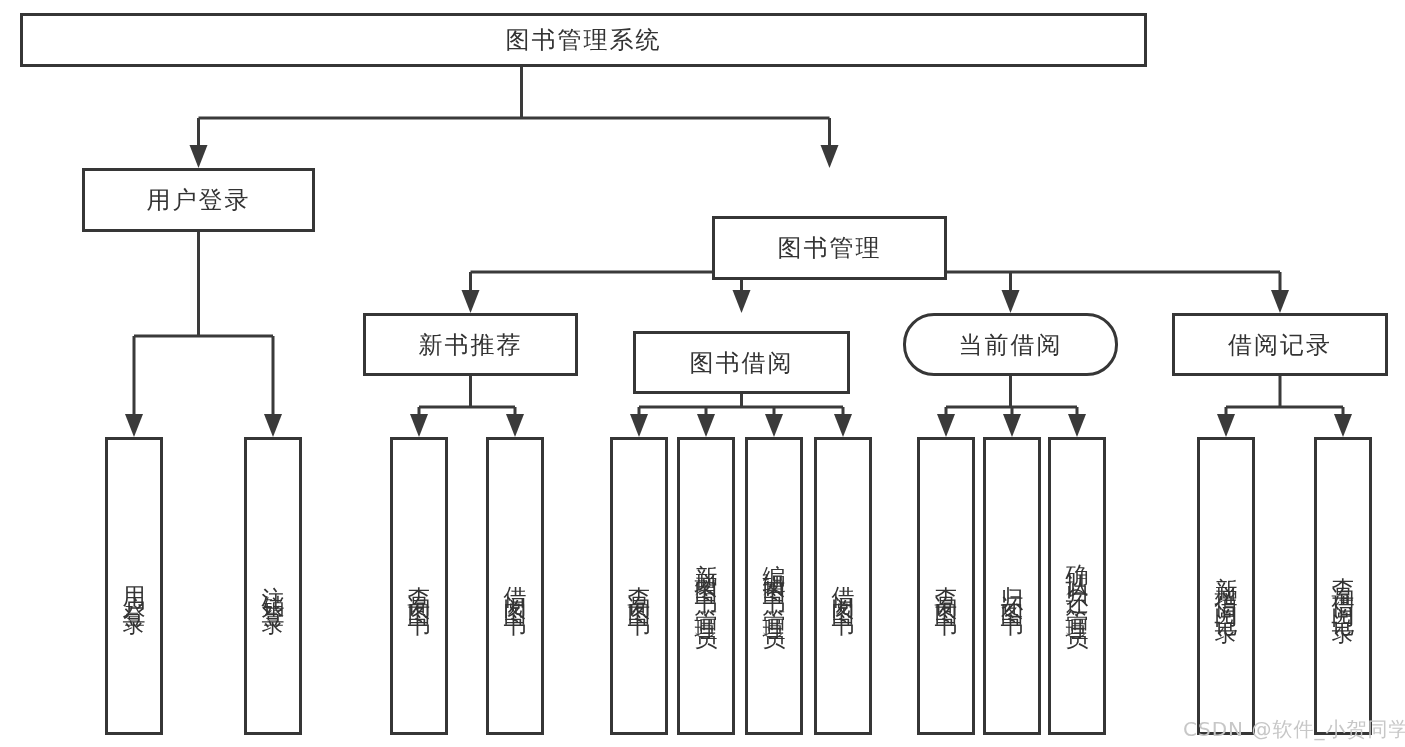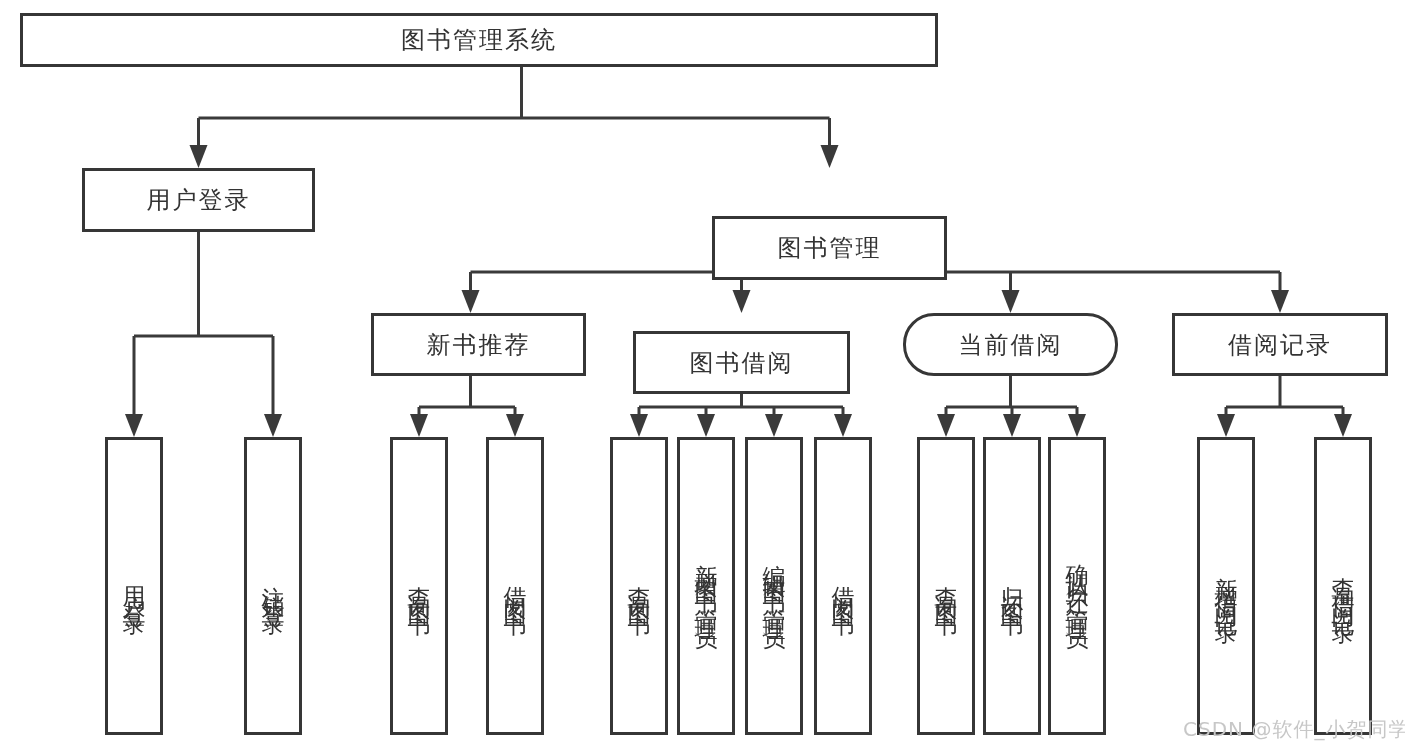"图书管理系统" div.node { width: 918px -> 1127px }
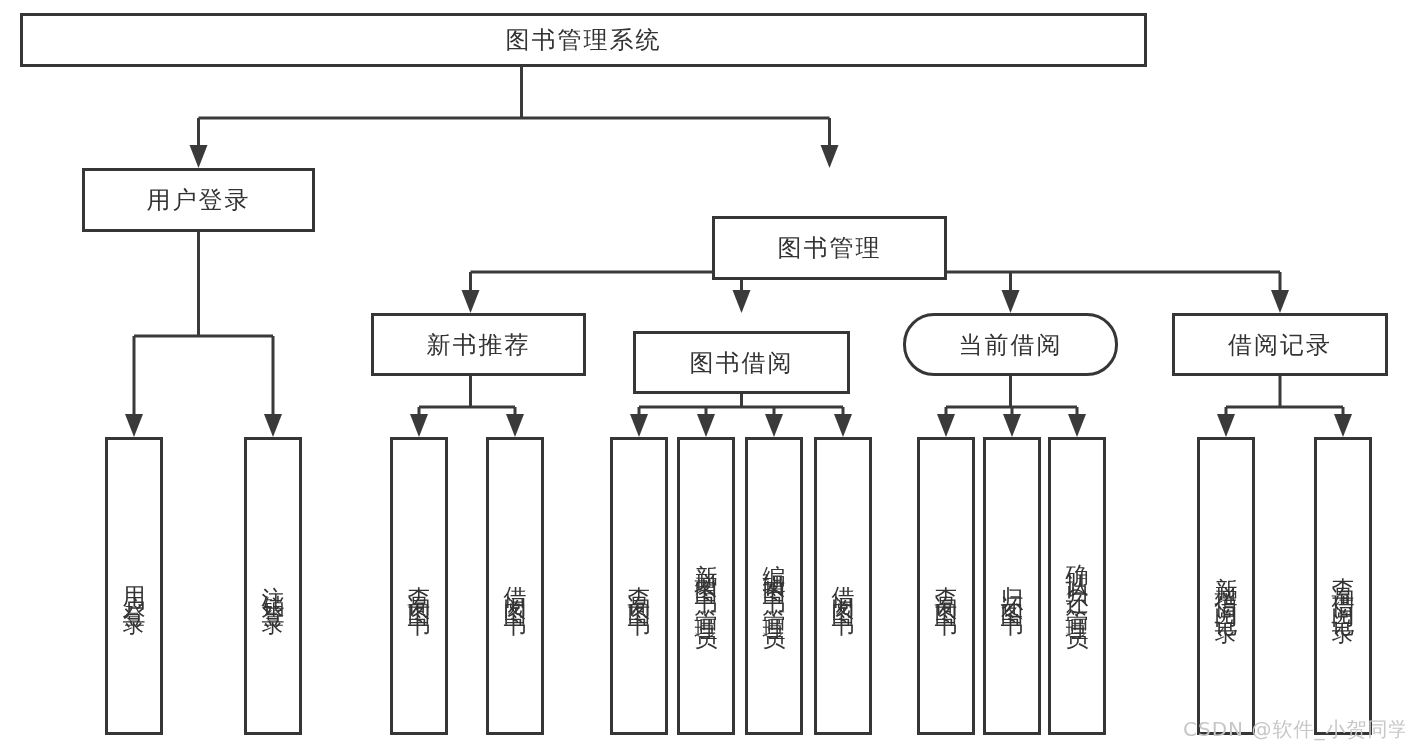"新书推荐" div.node { margin-left: 8px -> none }
